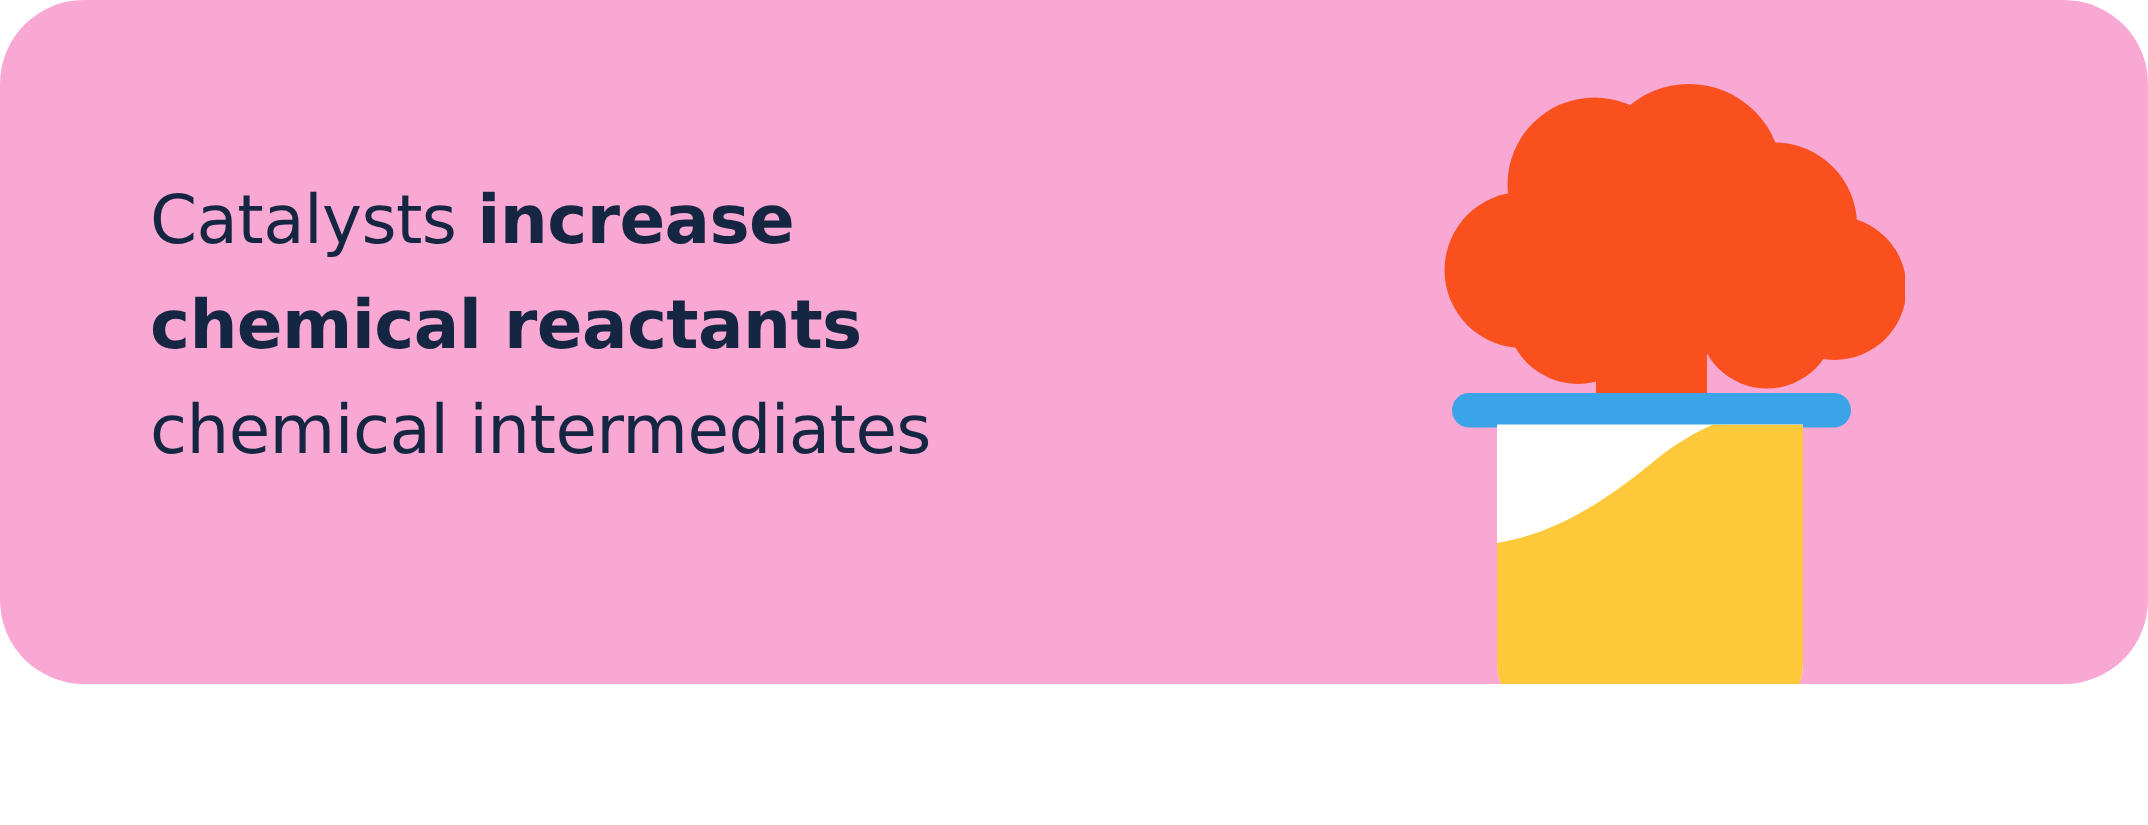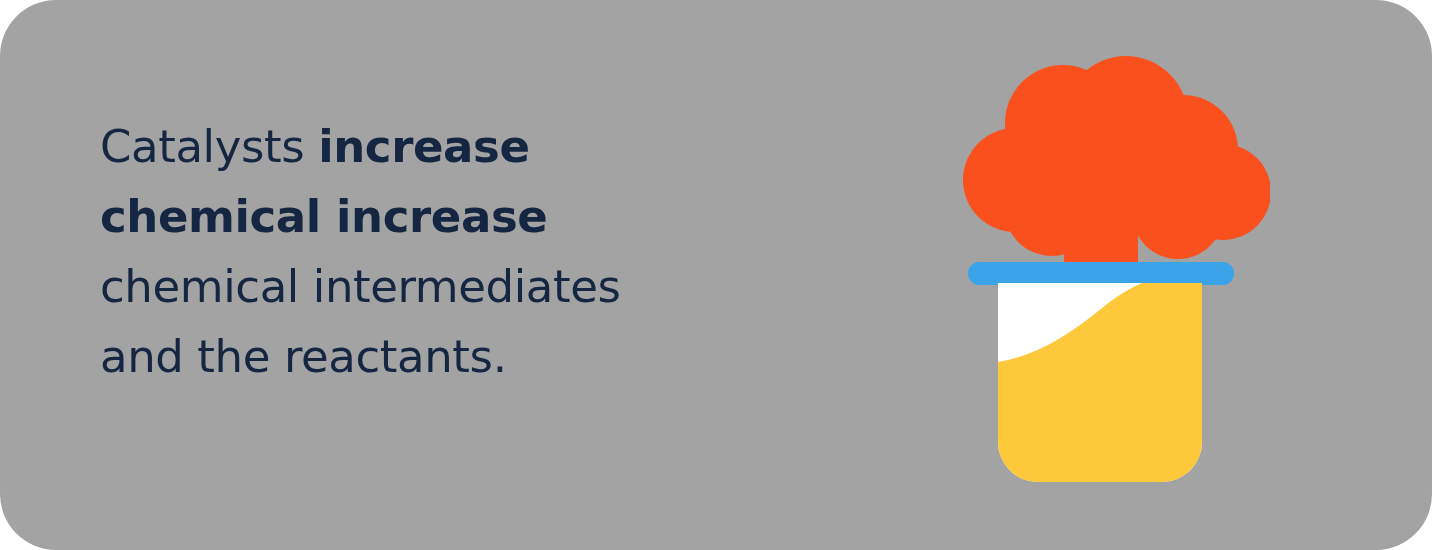"Catalysts increase" .card { background: #a3a3a3 -> #f9a8d4; height: 550px -> 456px }
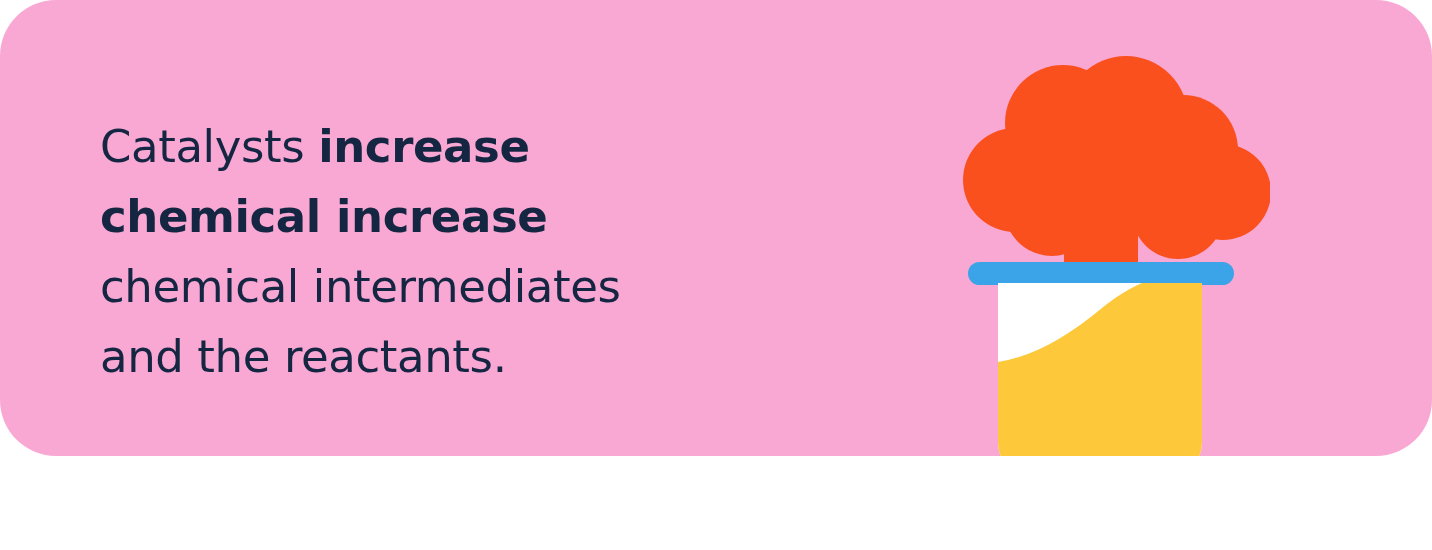"chemical increase" span.t-bold { text: increase -> reactants }
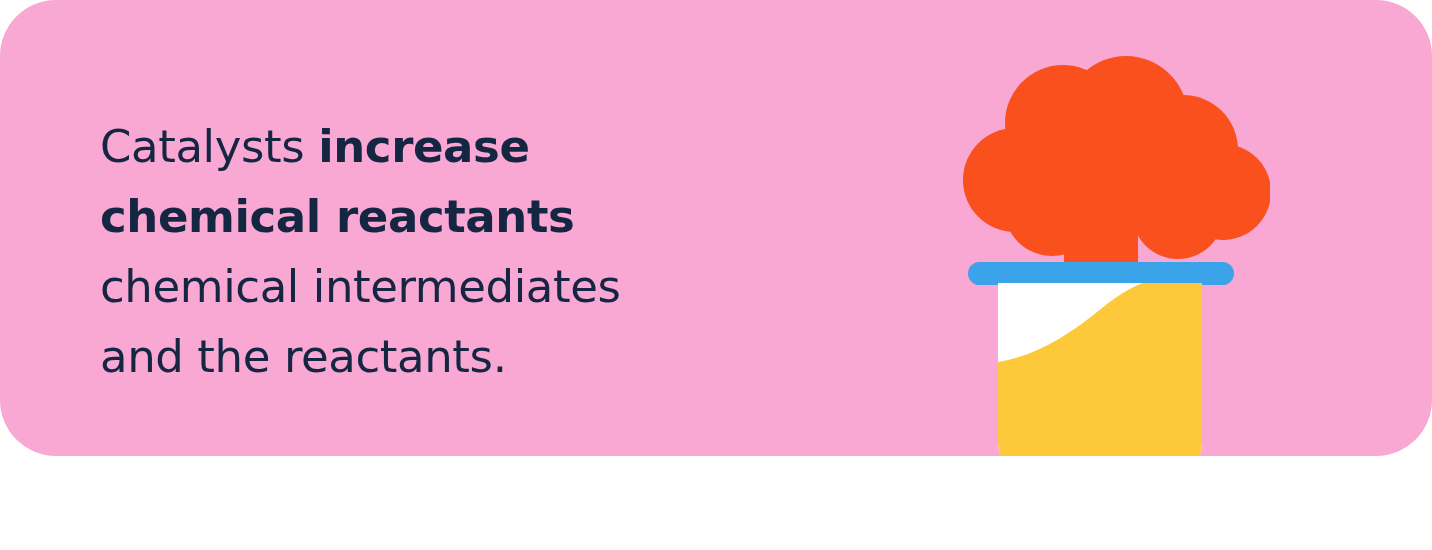"and the reactants." div.copy-line { html: <div><span>and the reactants.</span></div> -> none }
